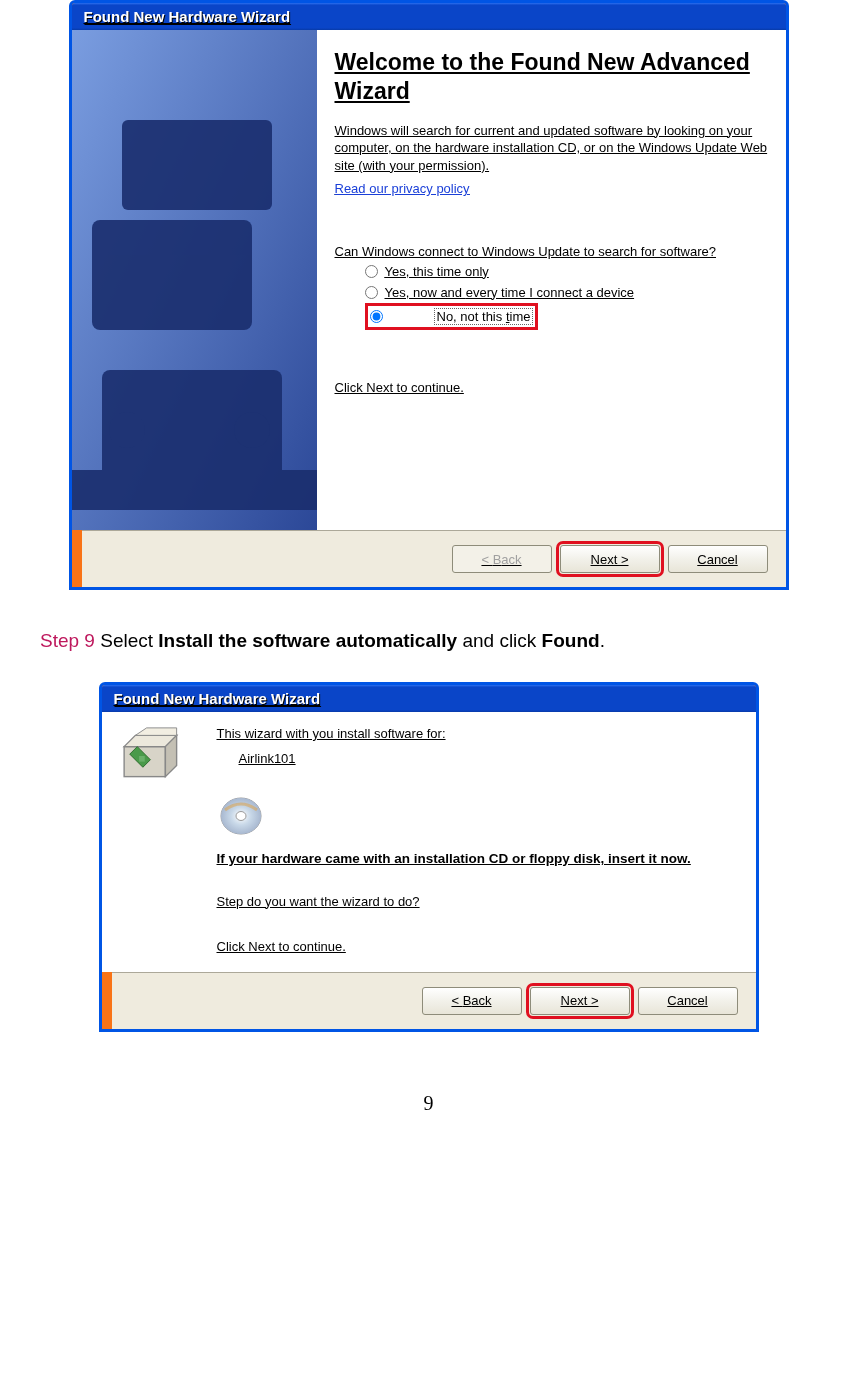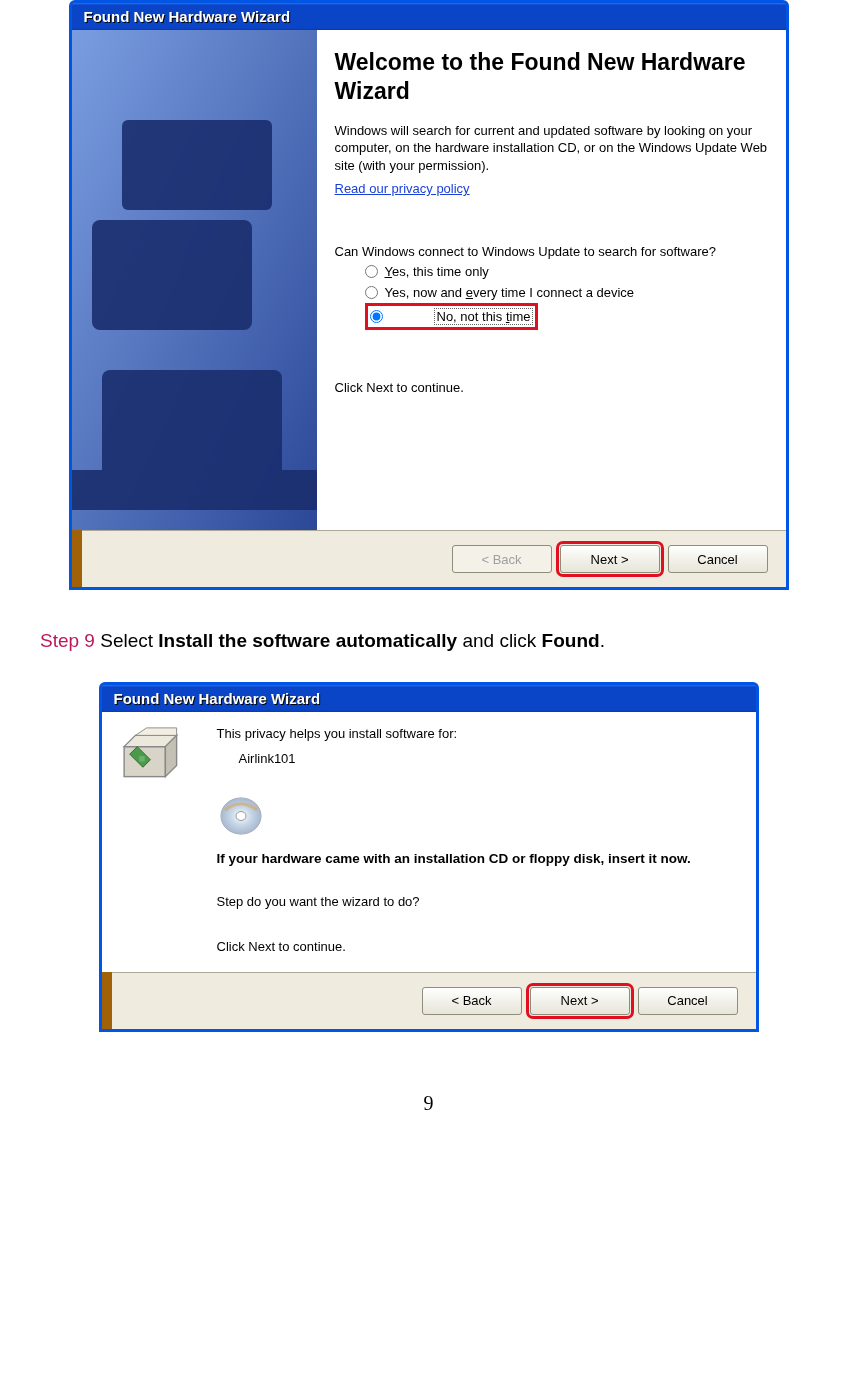"Found New Hardware Wizard" .dialog { background: #a16207 -> #f97316; text-decoration: none -> underline }
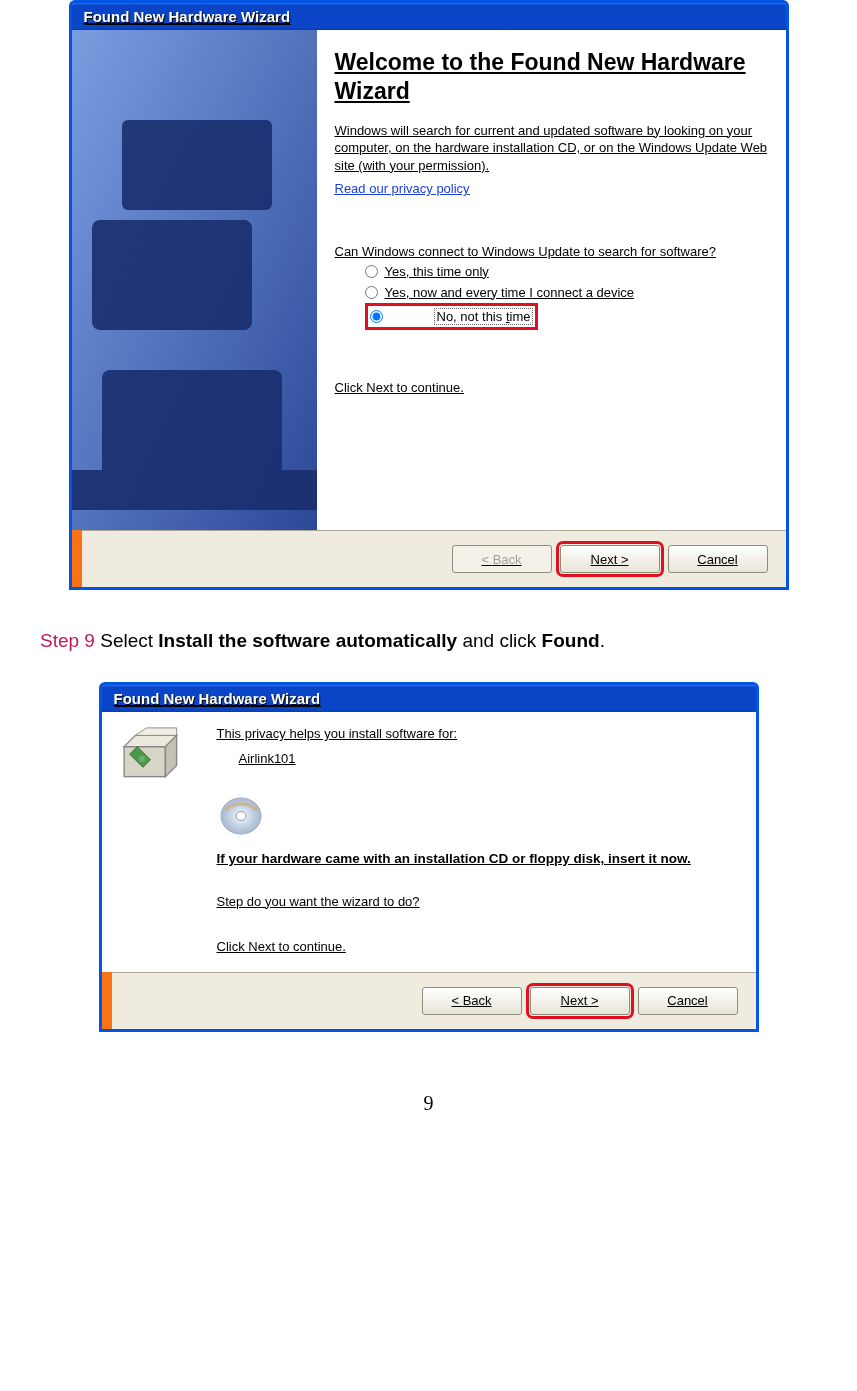"Welcome to the Found New" div.heading { text: Hardware -> Advanced }
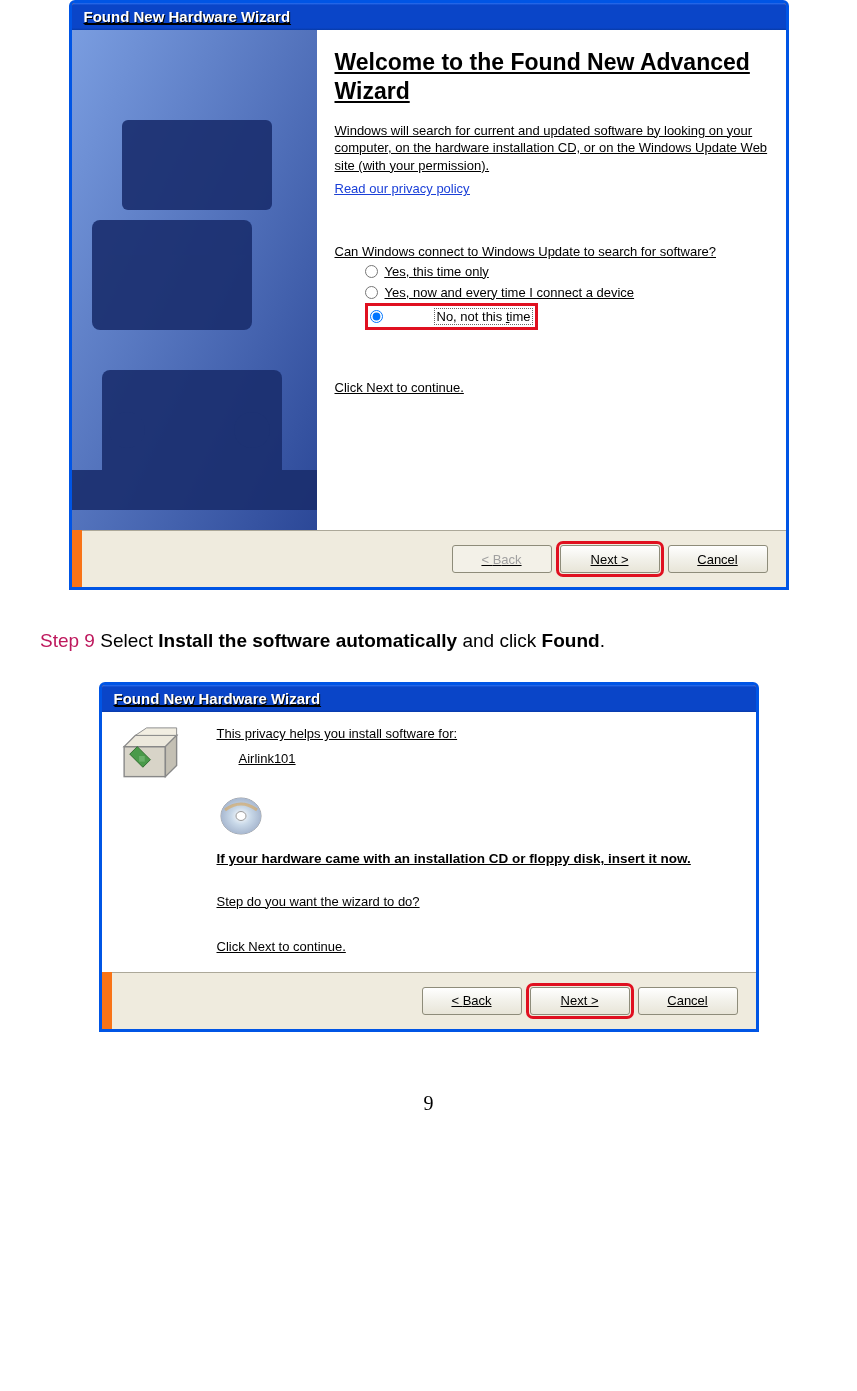"This privacy helps you install" div.hw-line { text: privacy helps -> wizard with }
